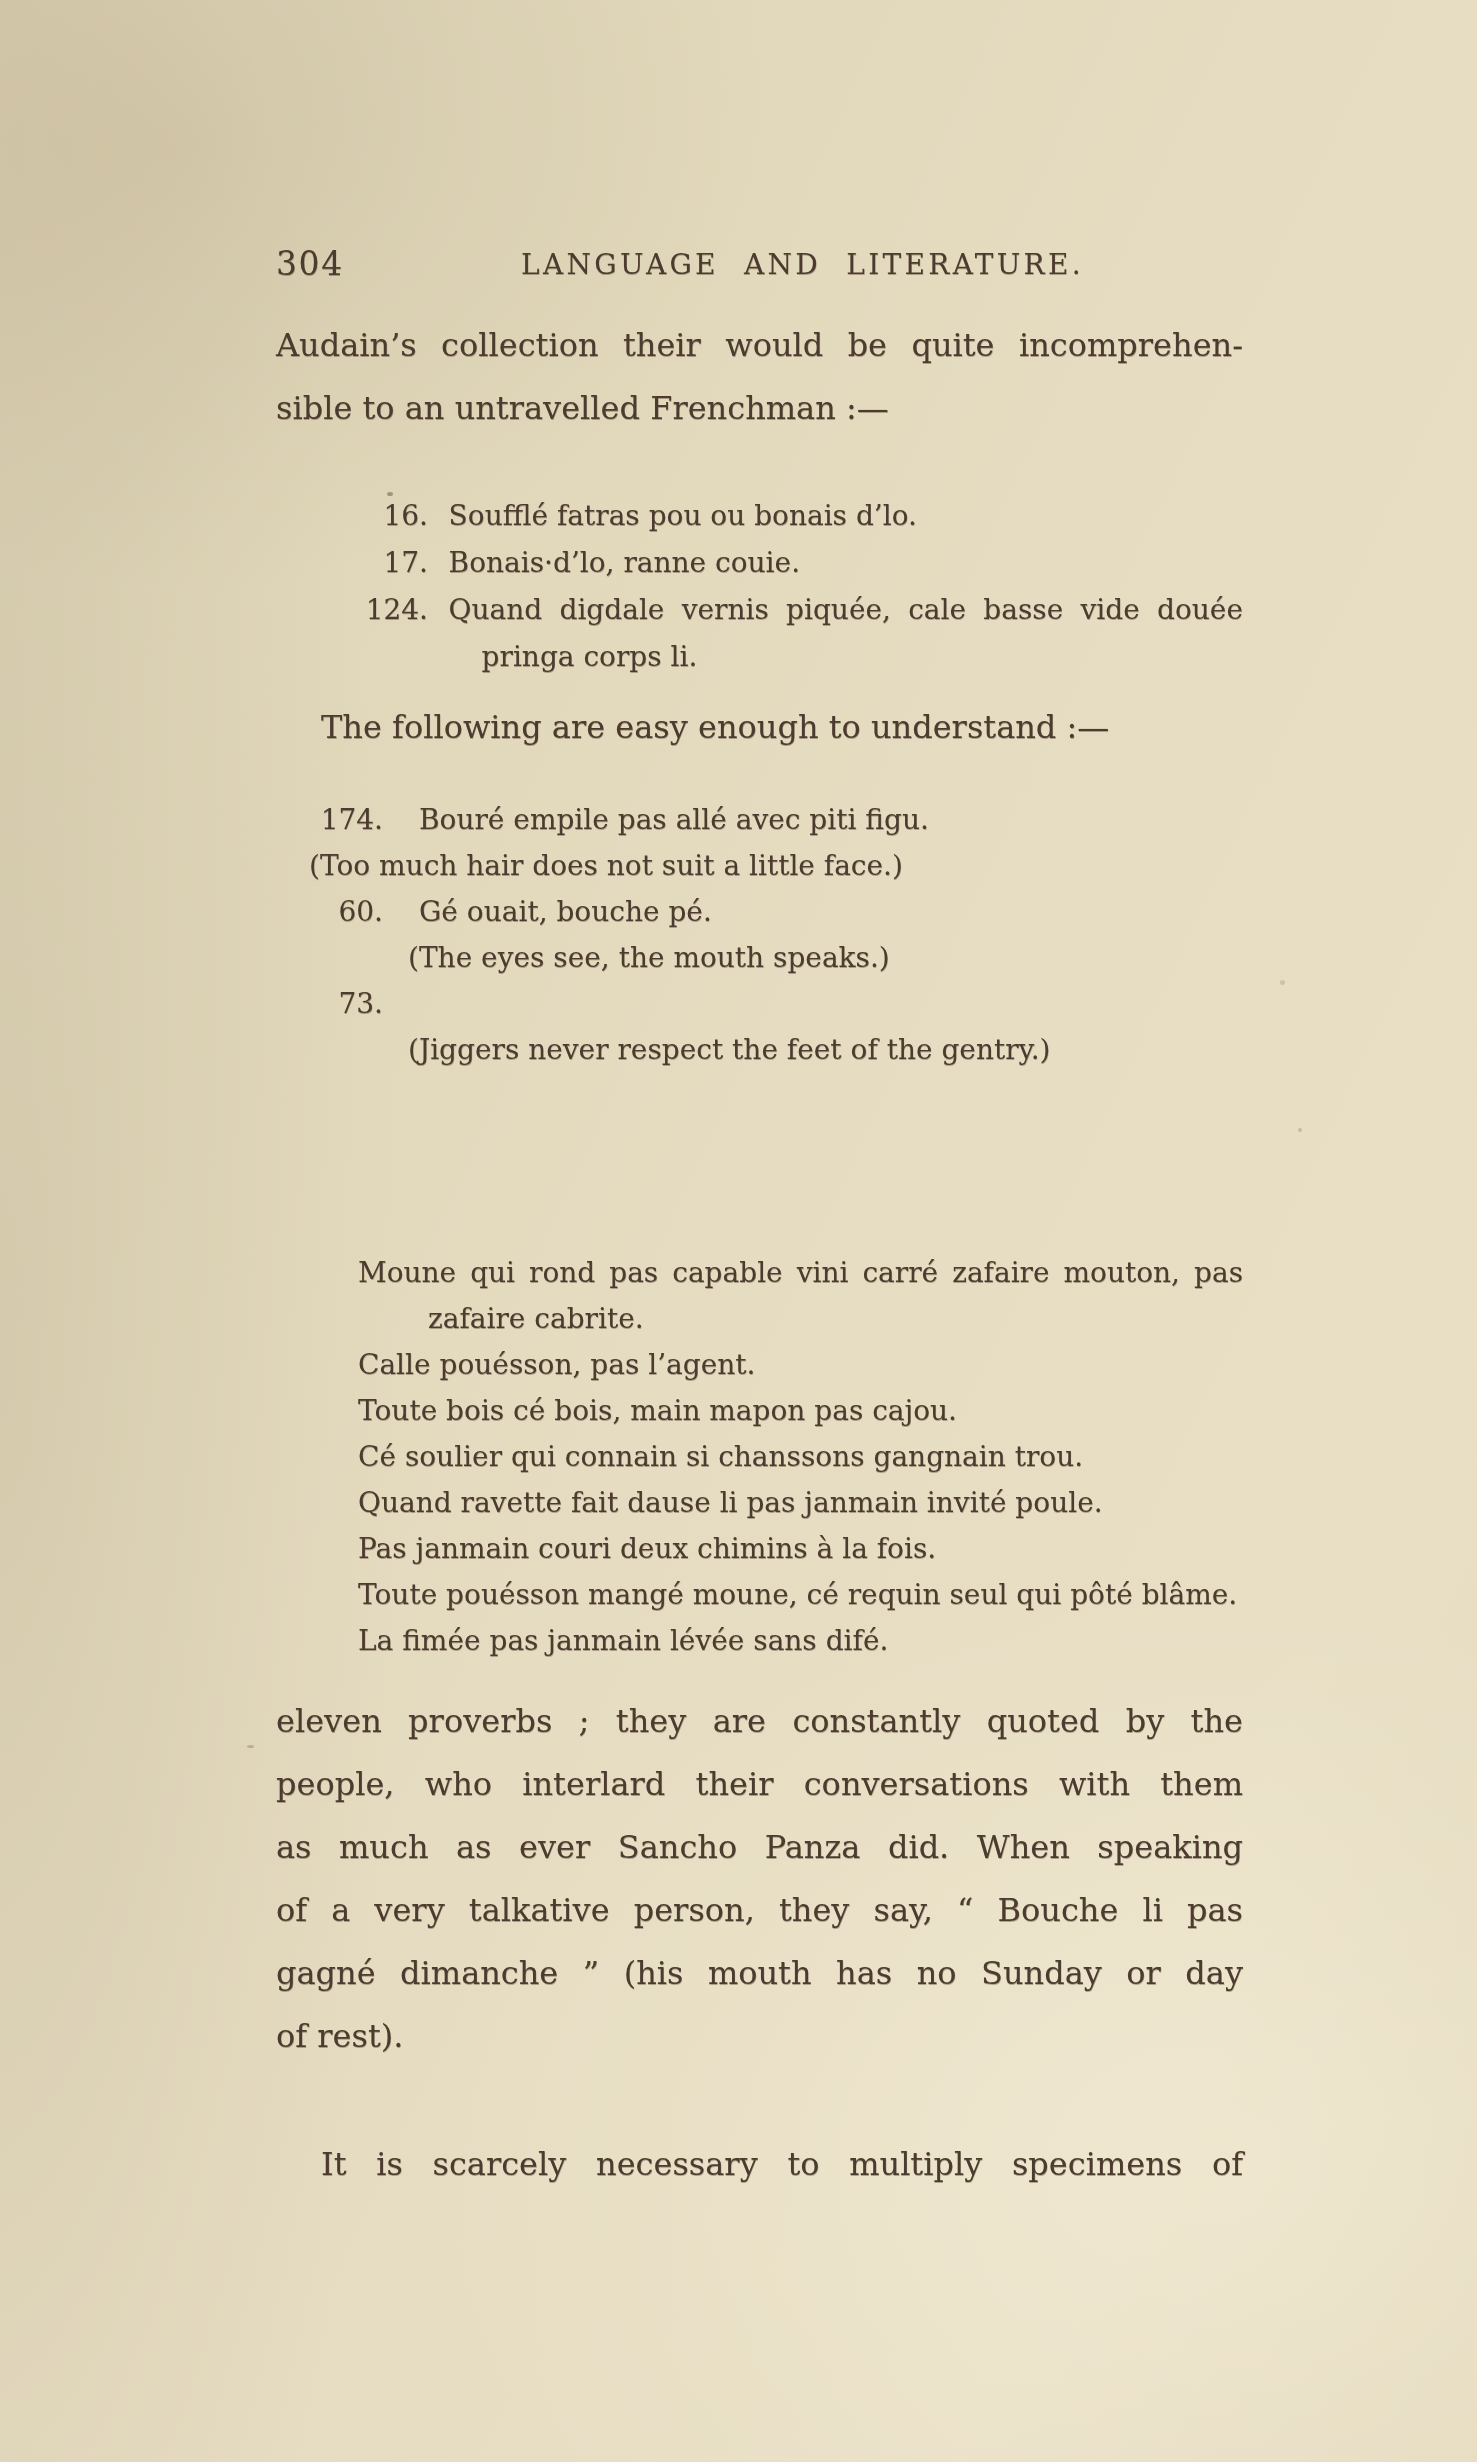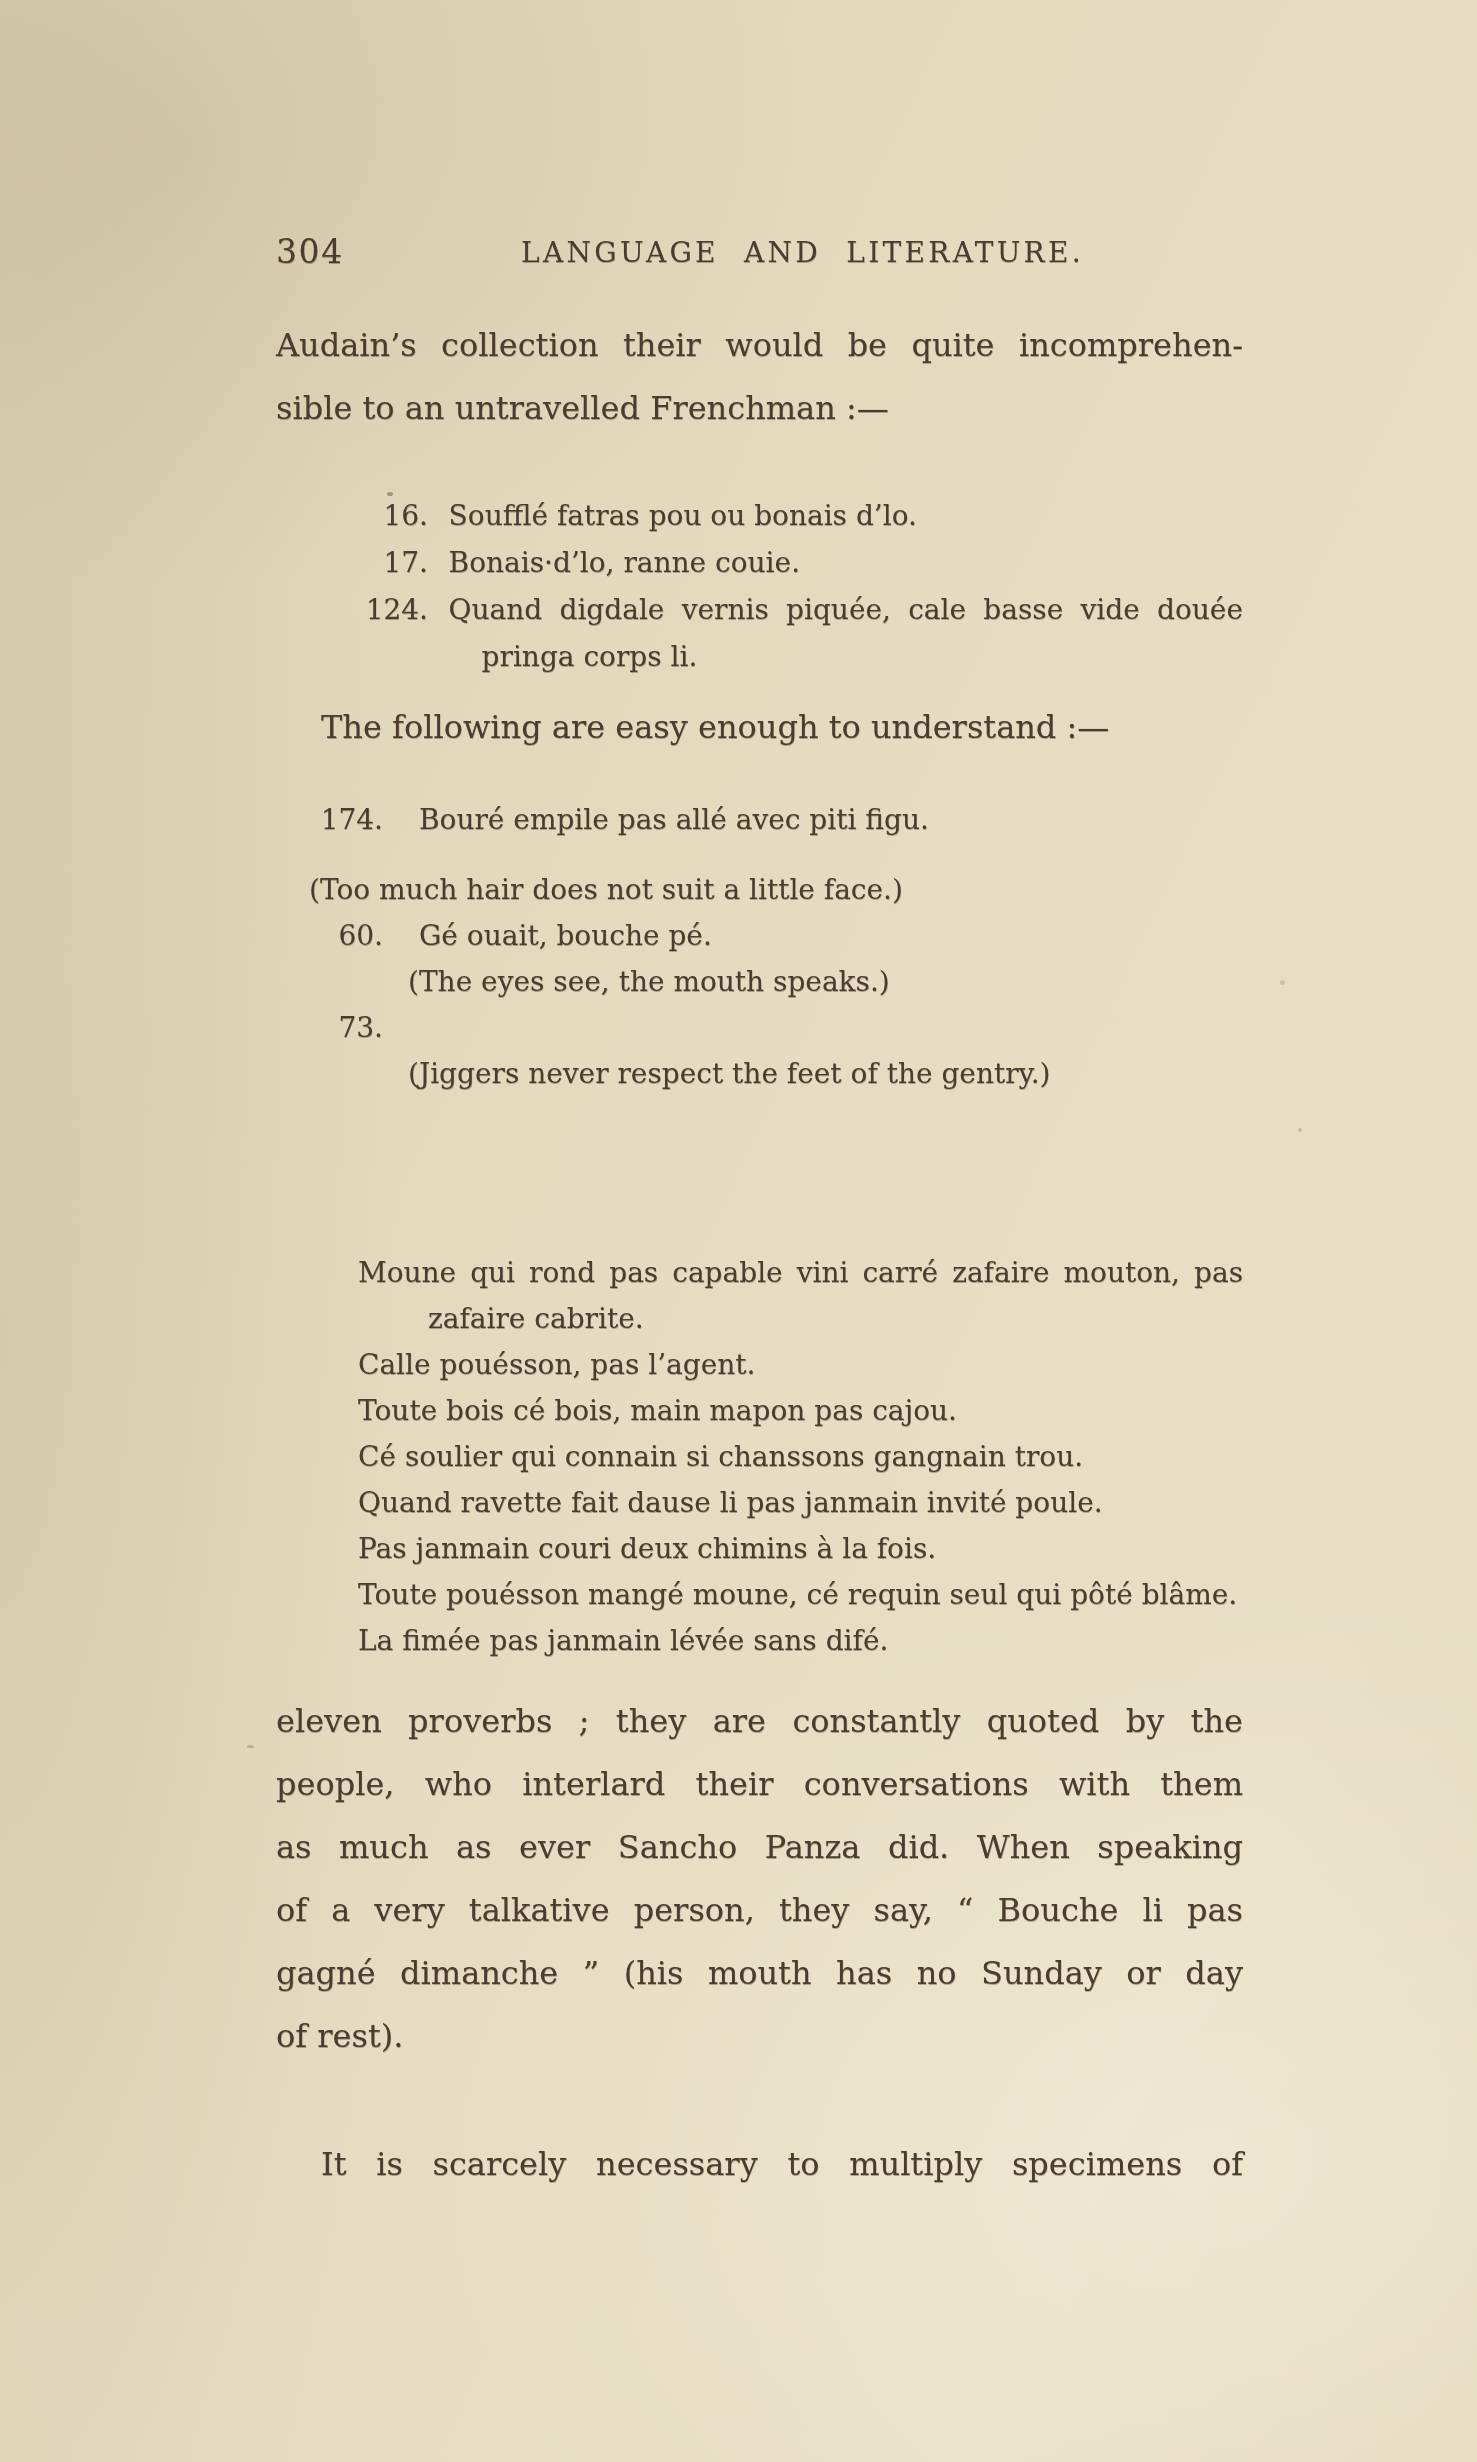"304" .header { top: 232px -> 244px }
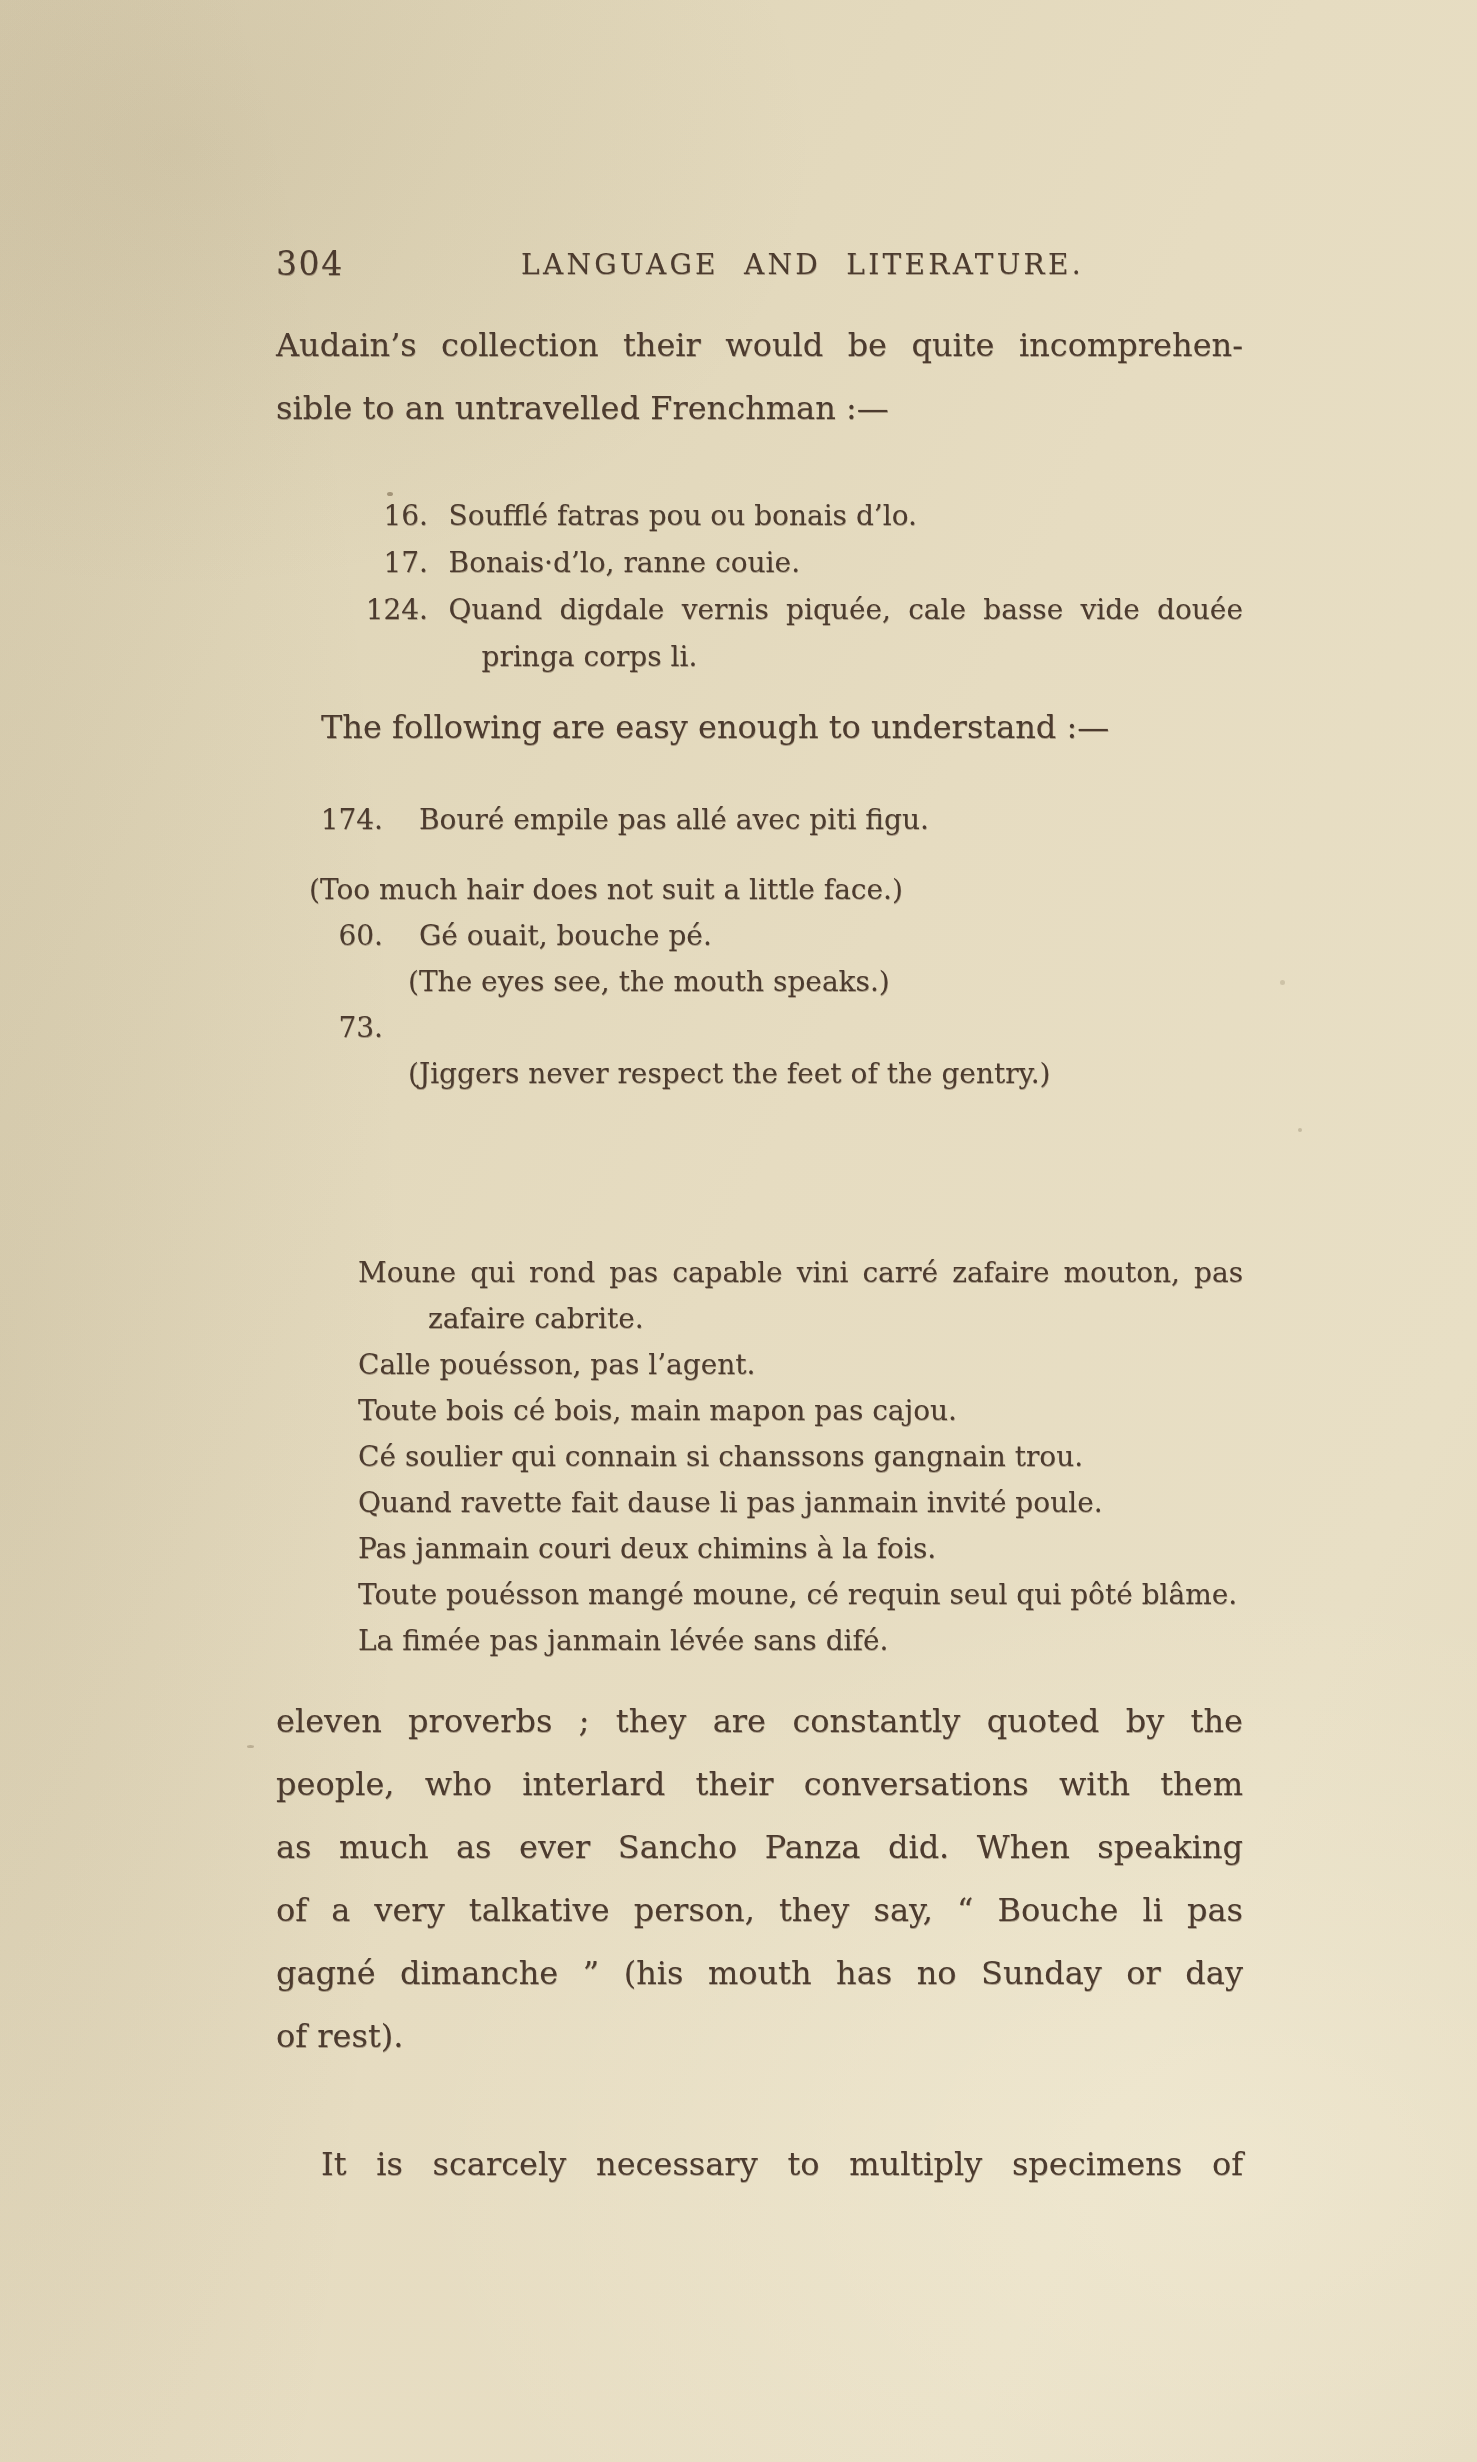"(Too much hair does not" .trans-first { margin-top: 24px -> none }
